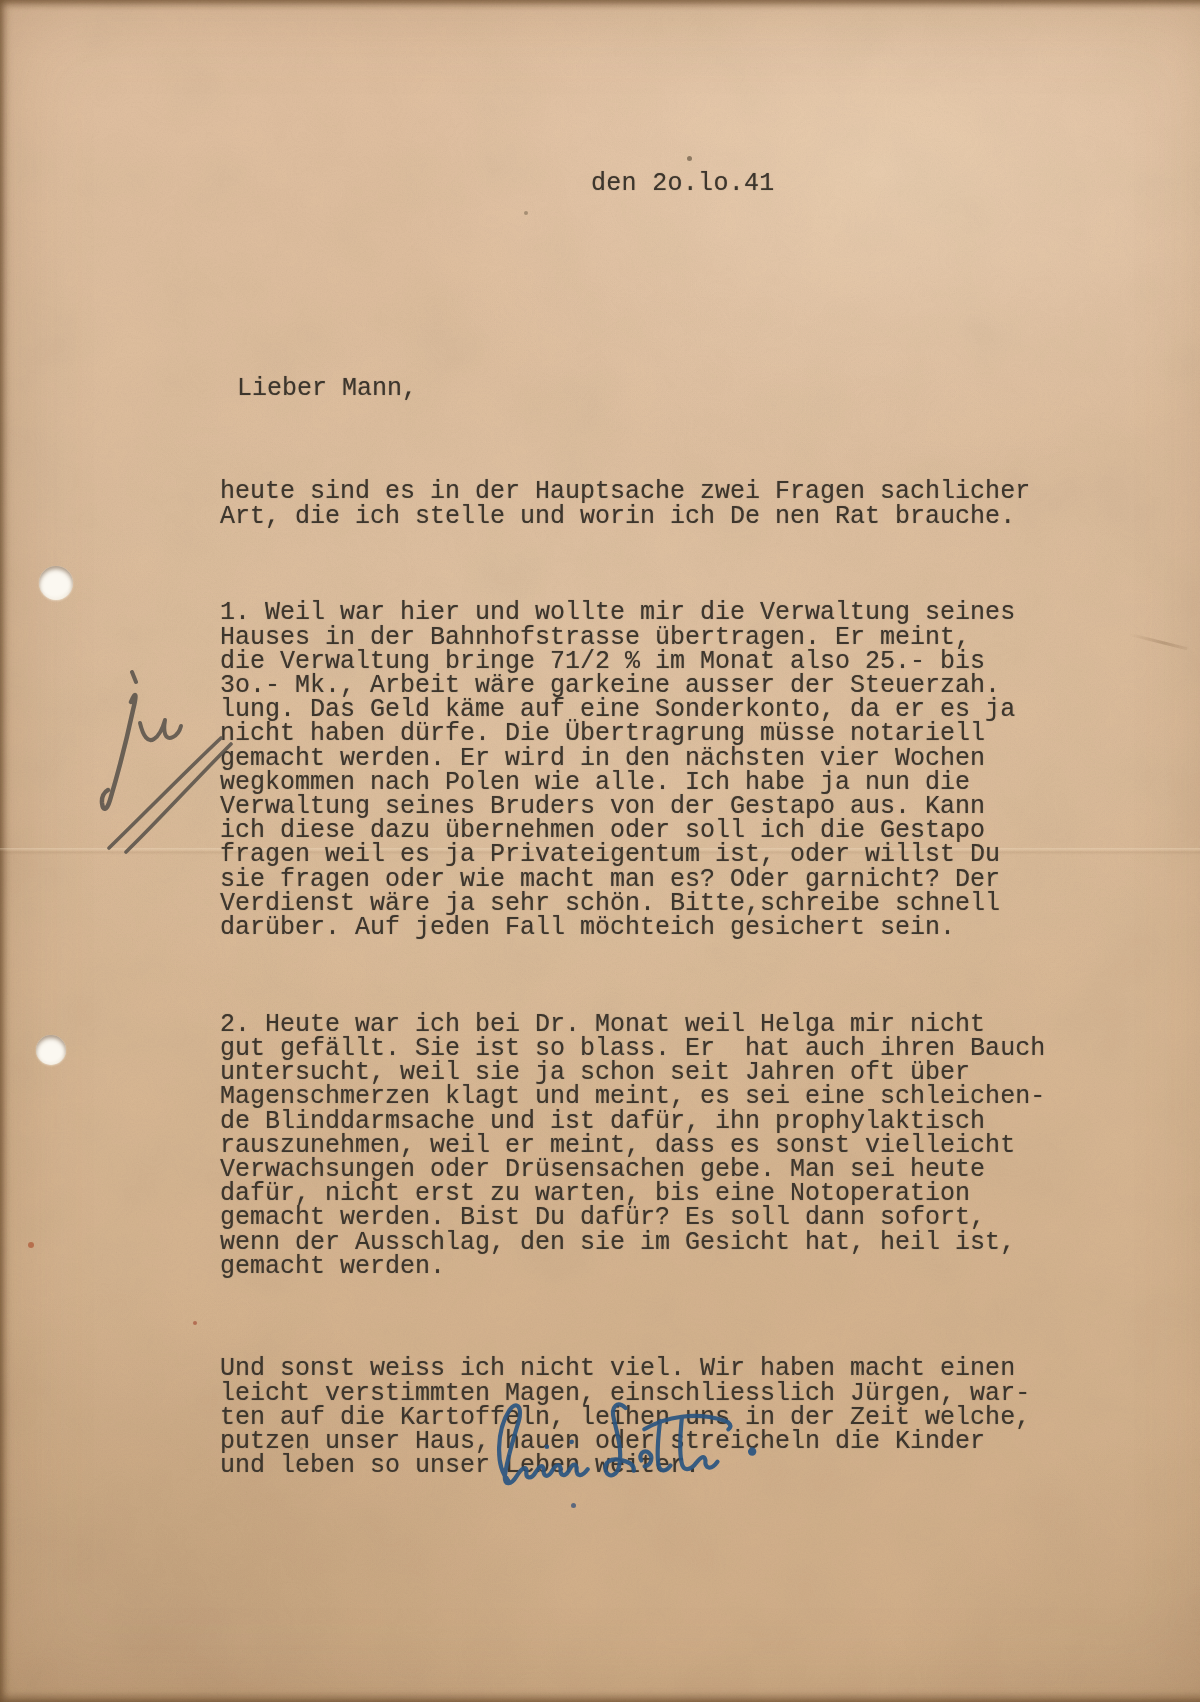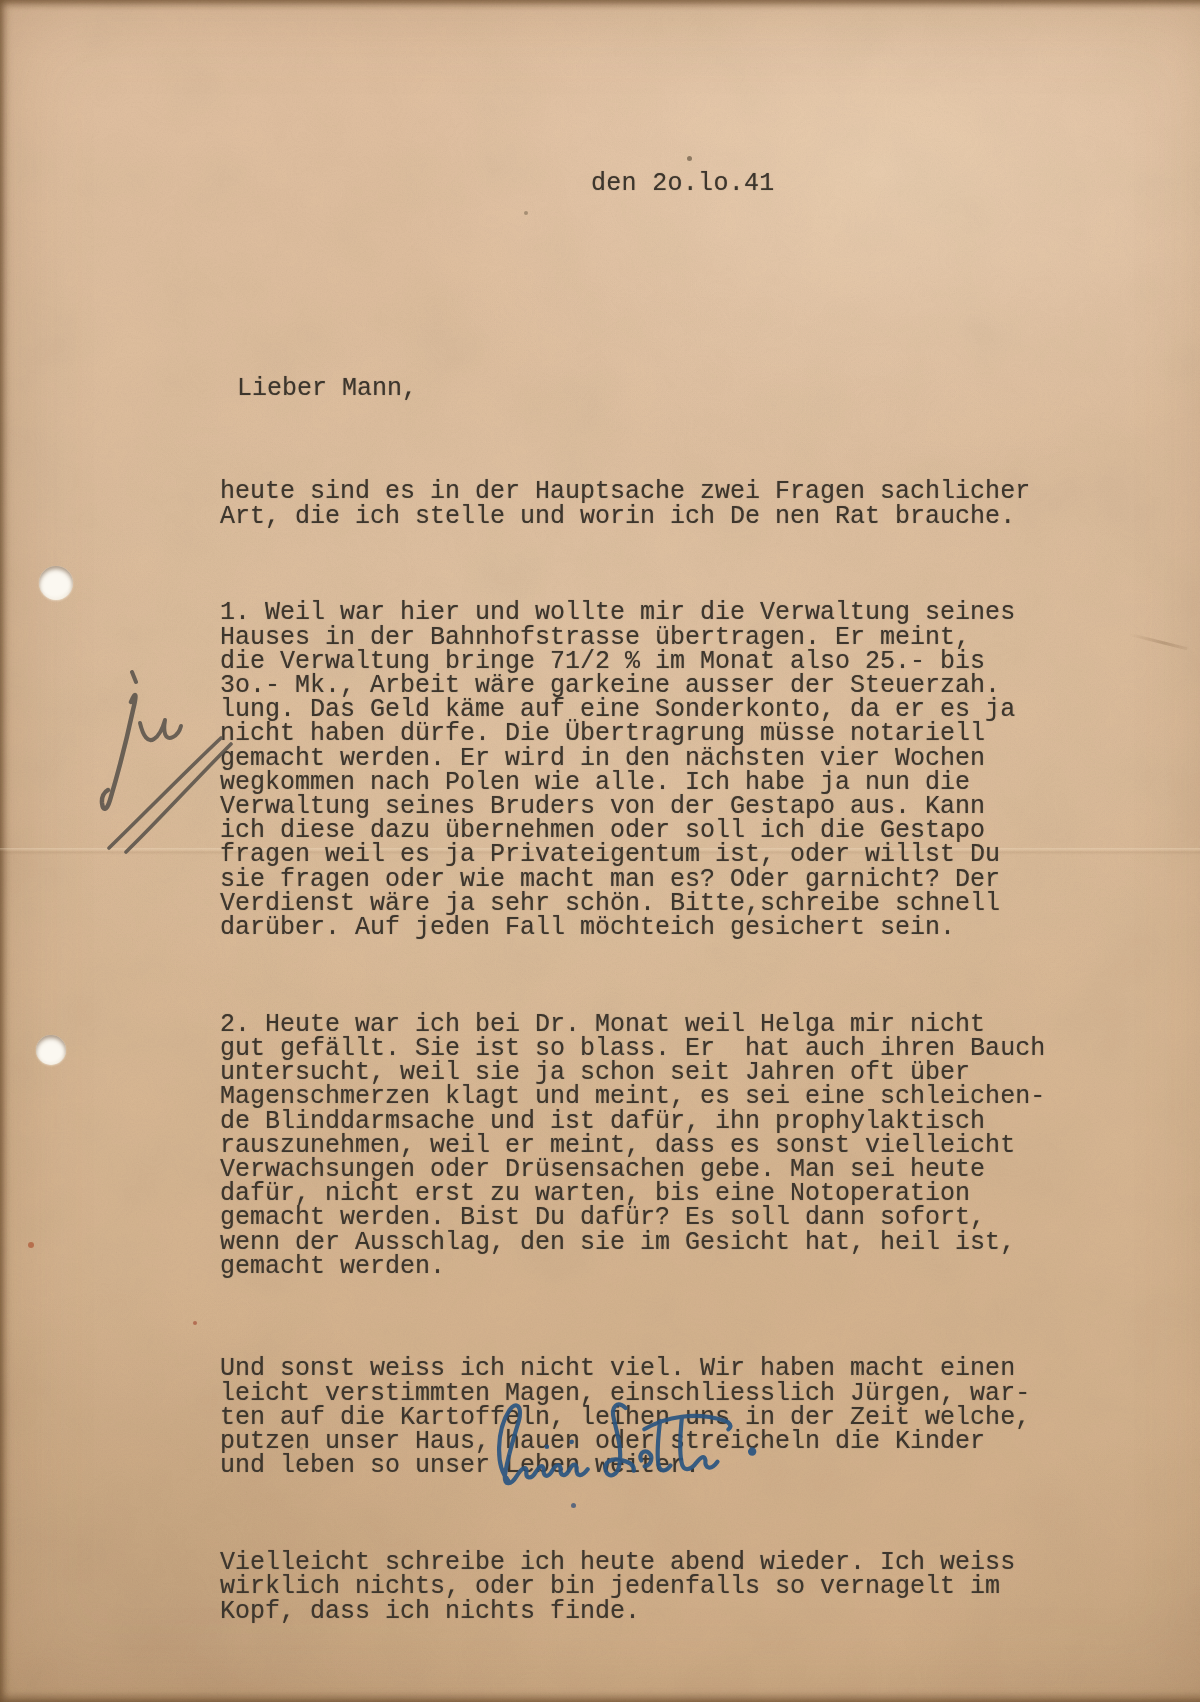"Vielleicht schreibe ich heute abend" div.para { html: <div>Vielleicht schreibe ich heute abend wieder. Ich weiss wirklich nichts, oder bin jedenfalls so vernagelt im Kopf, dass ich nichts finde.</div> -> none }
